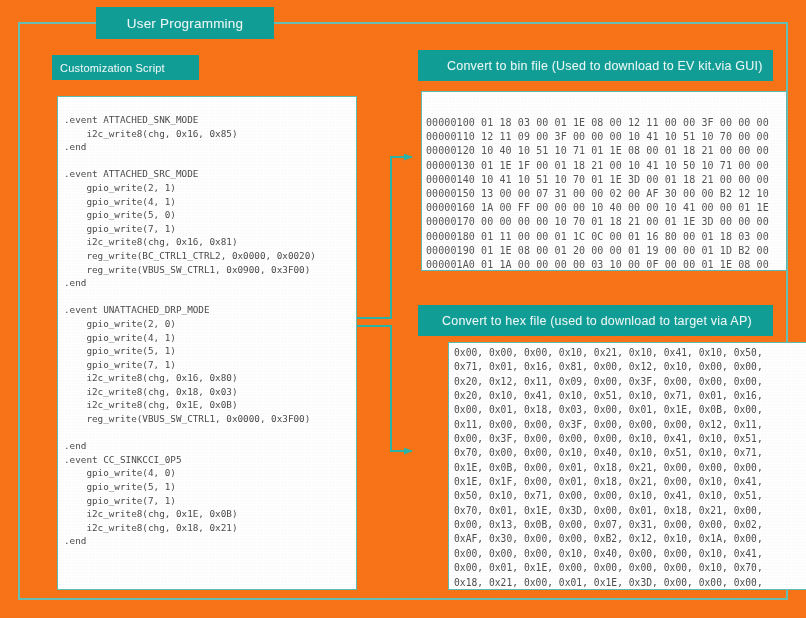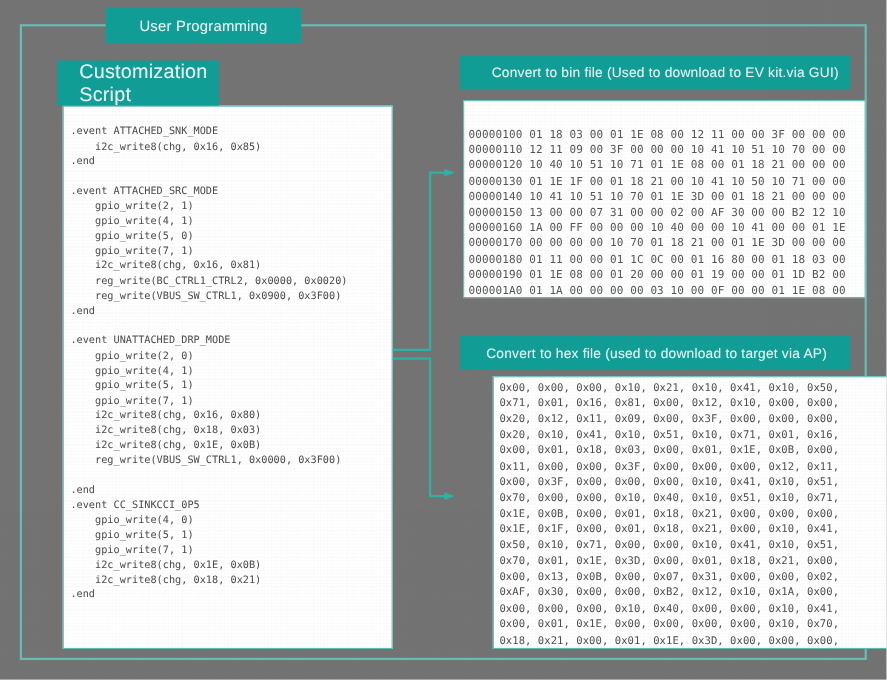"User Programming" #canvas { background: #737373 -> #f97316 }
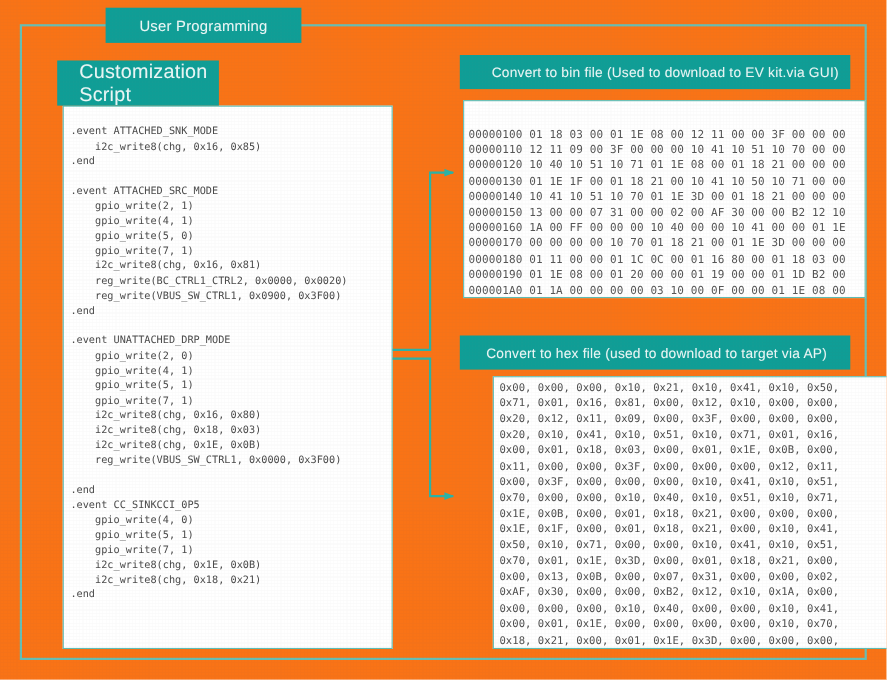"Customization Script" #chip-customization-script { font-size: 18px -> 11px; height: 41px -> 25px; padding-left: 20px -> 8px }
